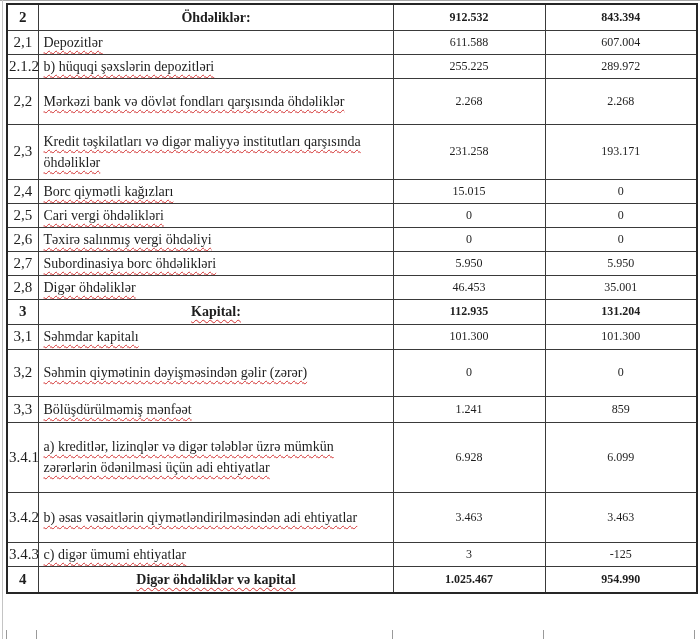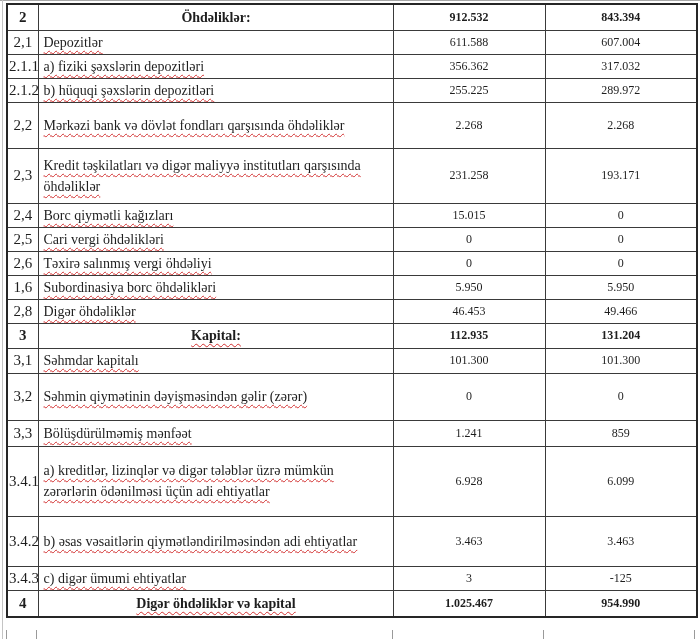"2.1.1" tr { html: <tr> <td><span>2.1.1</span></td> <td><span>a) fiziki şəxslərin depozitləri</span></td> <td><span>356.362</span></td> <td><span>317.032</span></td> </tr> -> none }
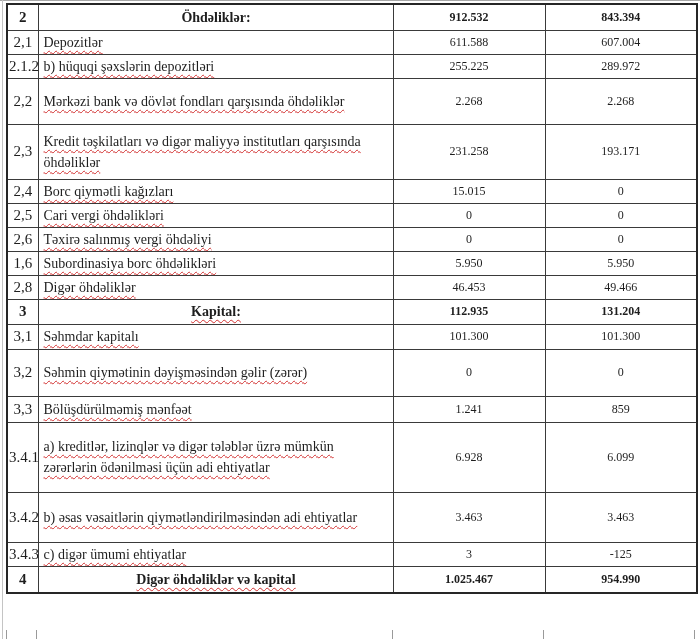"1,6" span { text: 1,6 -> 2,7 }
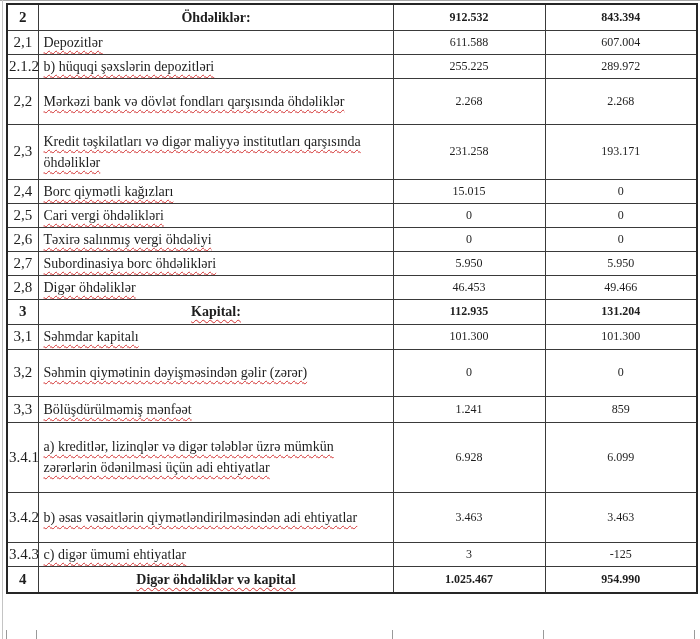"49.466" span { text: 49.466 -> 35.001 }
